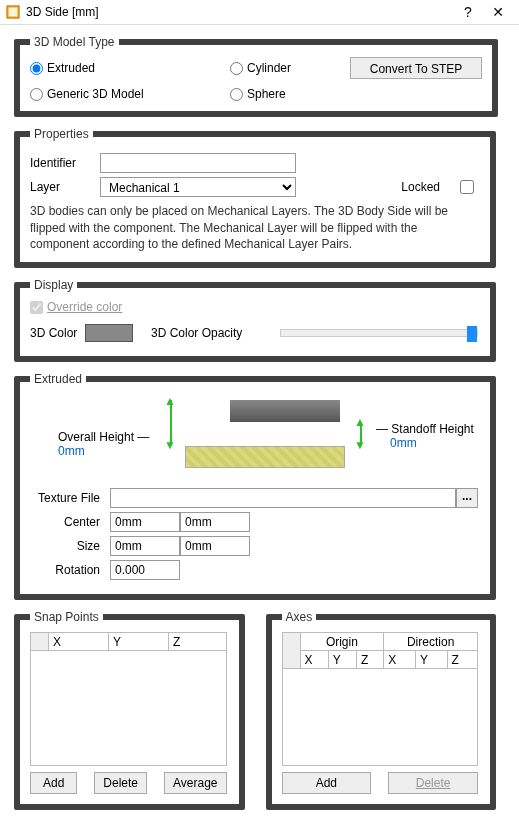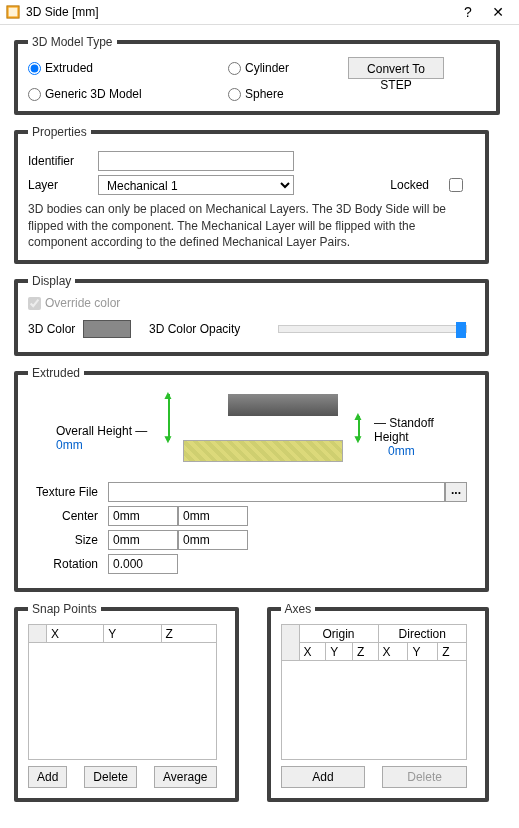"3D Model Type" fieldset { border: 4px solid #404040 -> 6px solid #404040; margin: 0 16px 10px 0 -> 0 9px 10px 0; padding: 8px 18px 10px 10px -> 8px 12px 10px 10px }
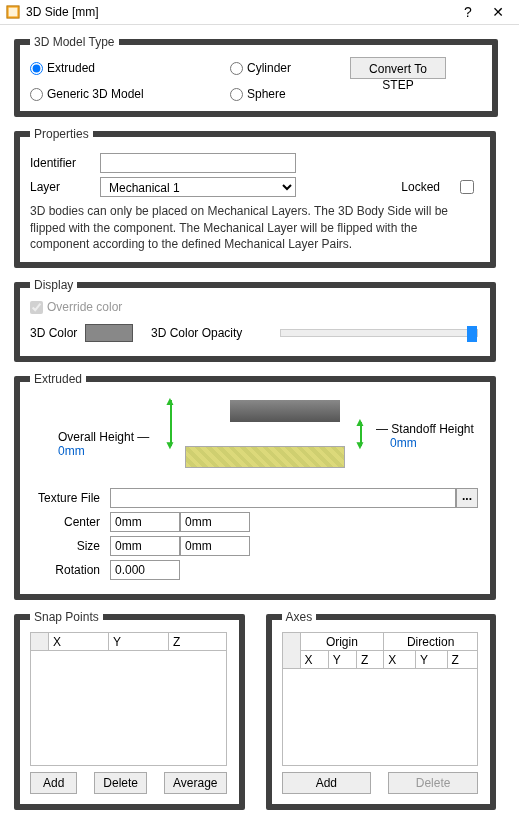"Convert To STEP" .btn-wide { width: 96px -> 132px }
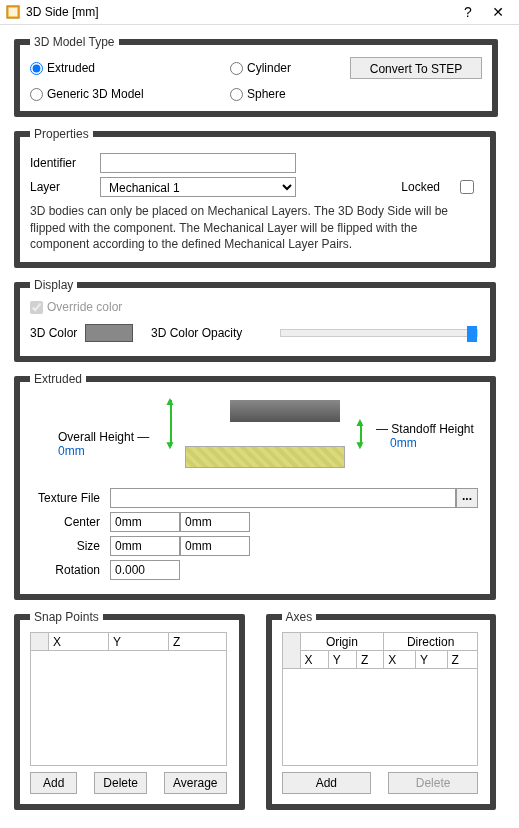"Override color" .disabled { text-decoration: none -> underline }
